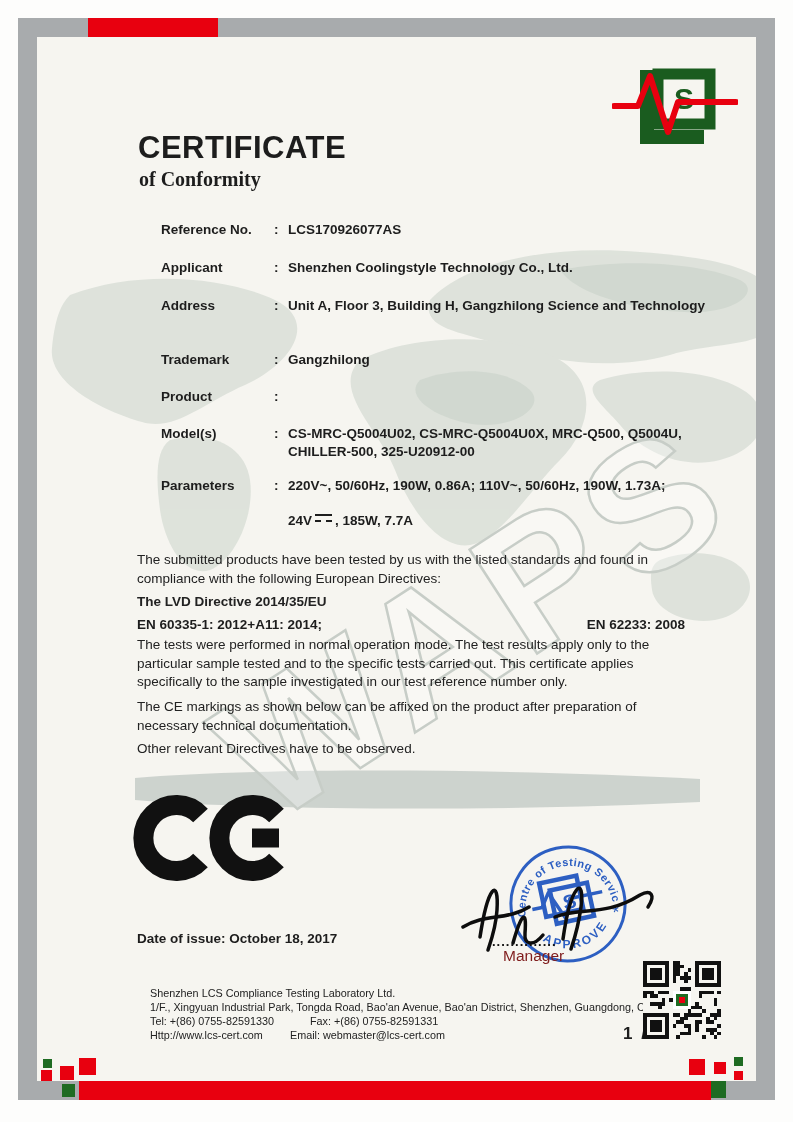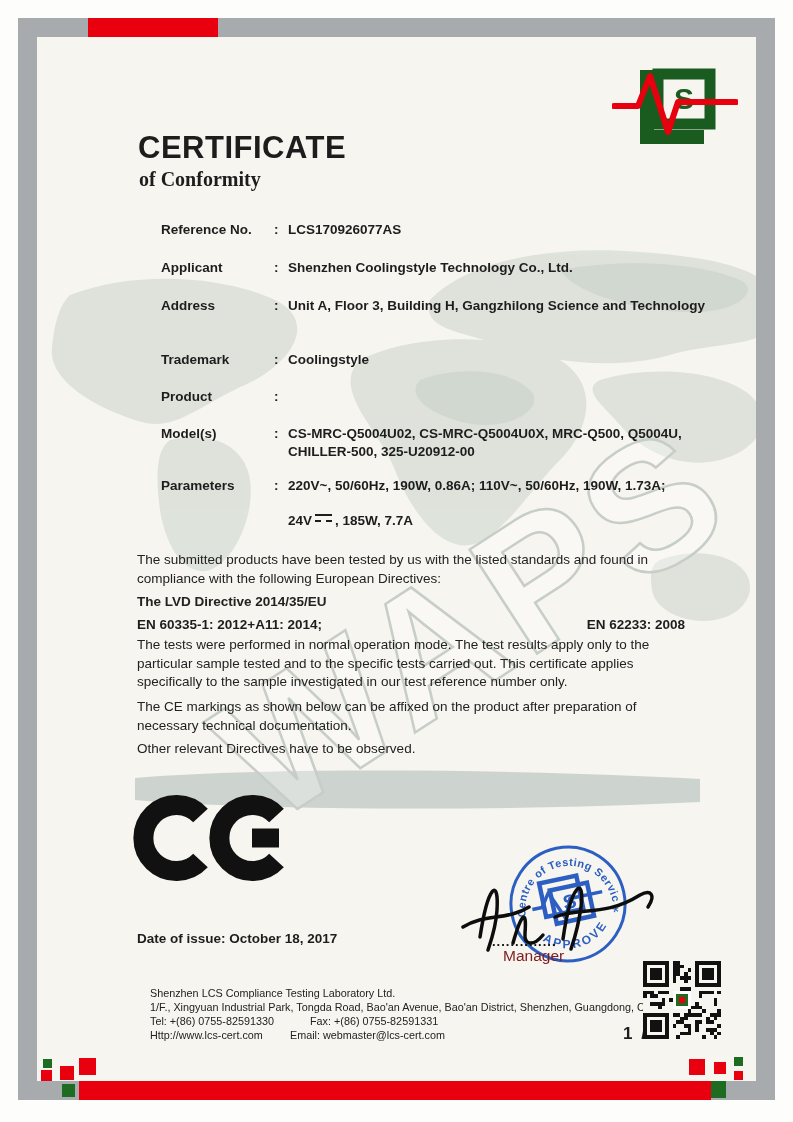"Coolingstyle" span { text: Coolingstyle -> Gangzhilong }
